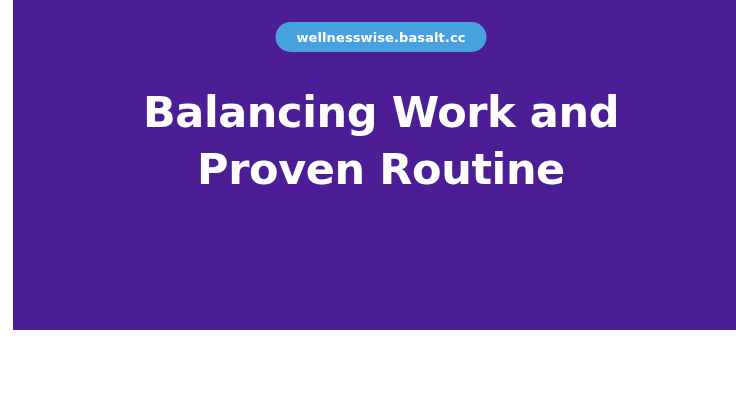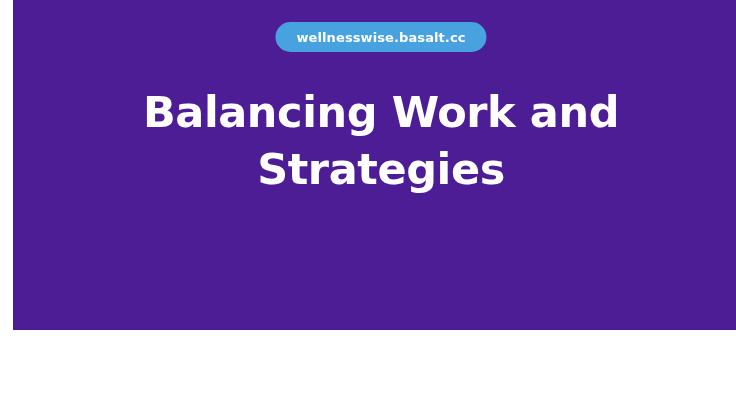"Proven Routine" span.headline-line { html: none -> <span>Proven Routine</span> }
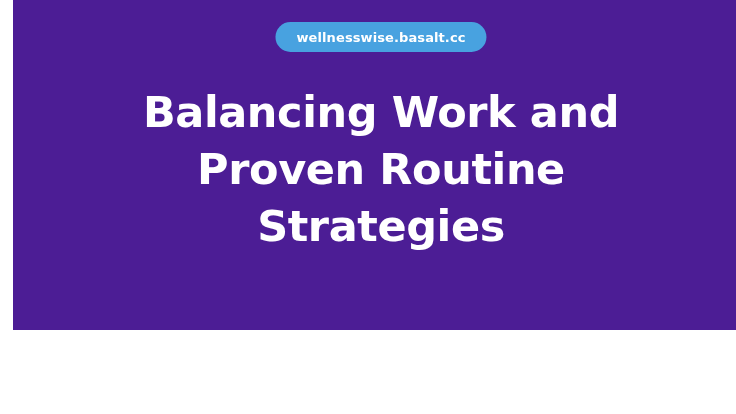"Strategies" span.headline-line { html: <span>Strategies</span> -> none }
